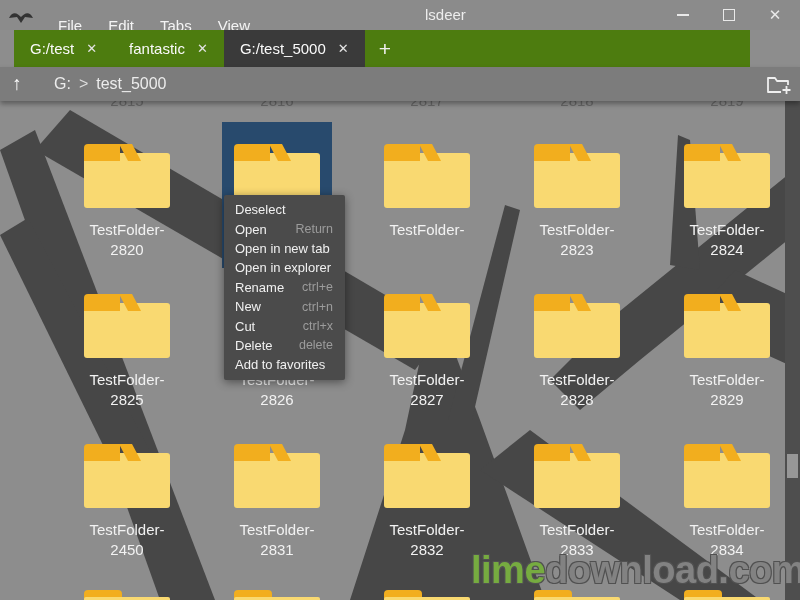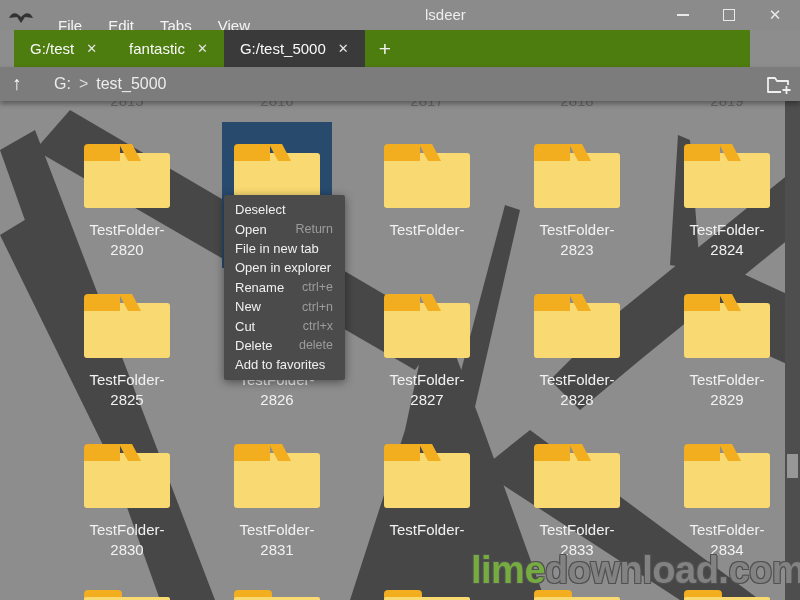"File in new tab" span.mi-label { text: File -> Open }
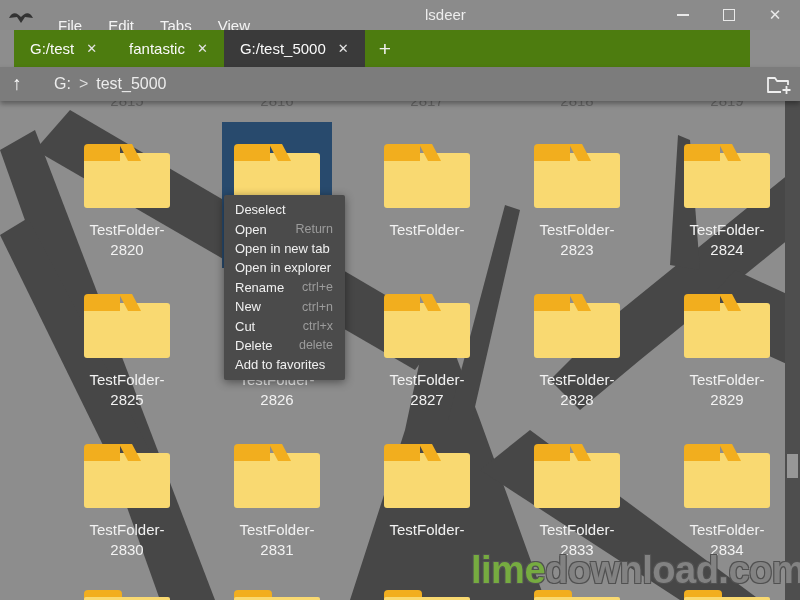"2830" div { text: 2830 -> 2450 }
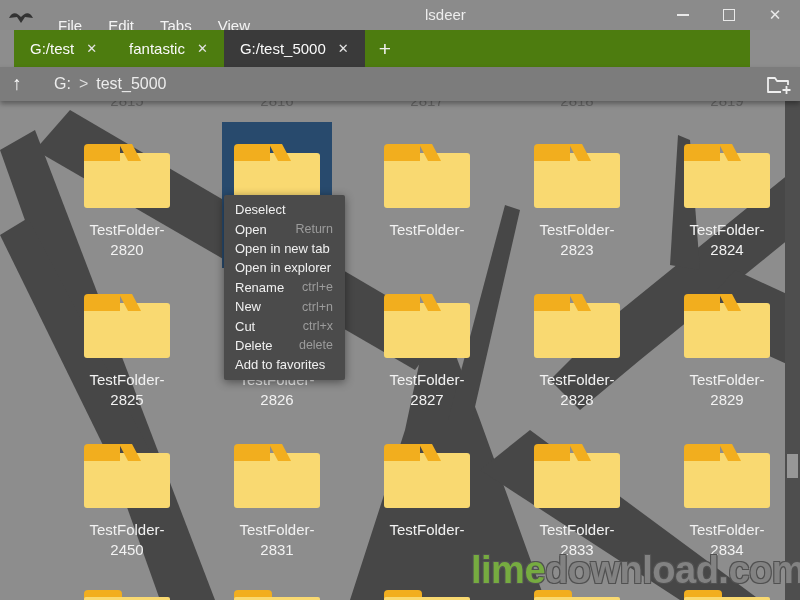"2832" div { html: none -> <div>2832</div> }
